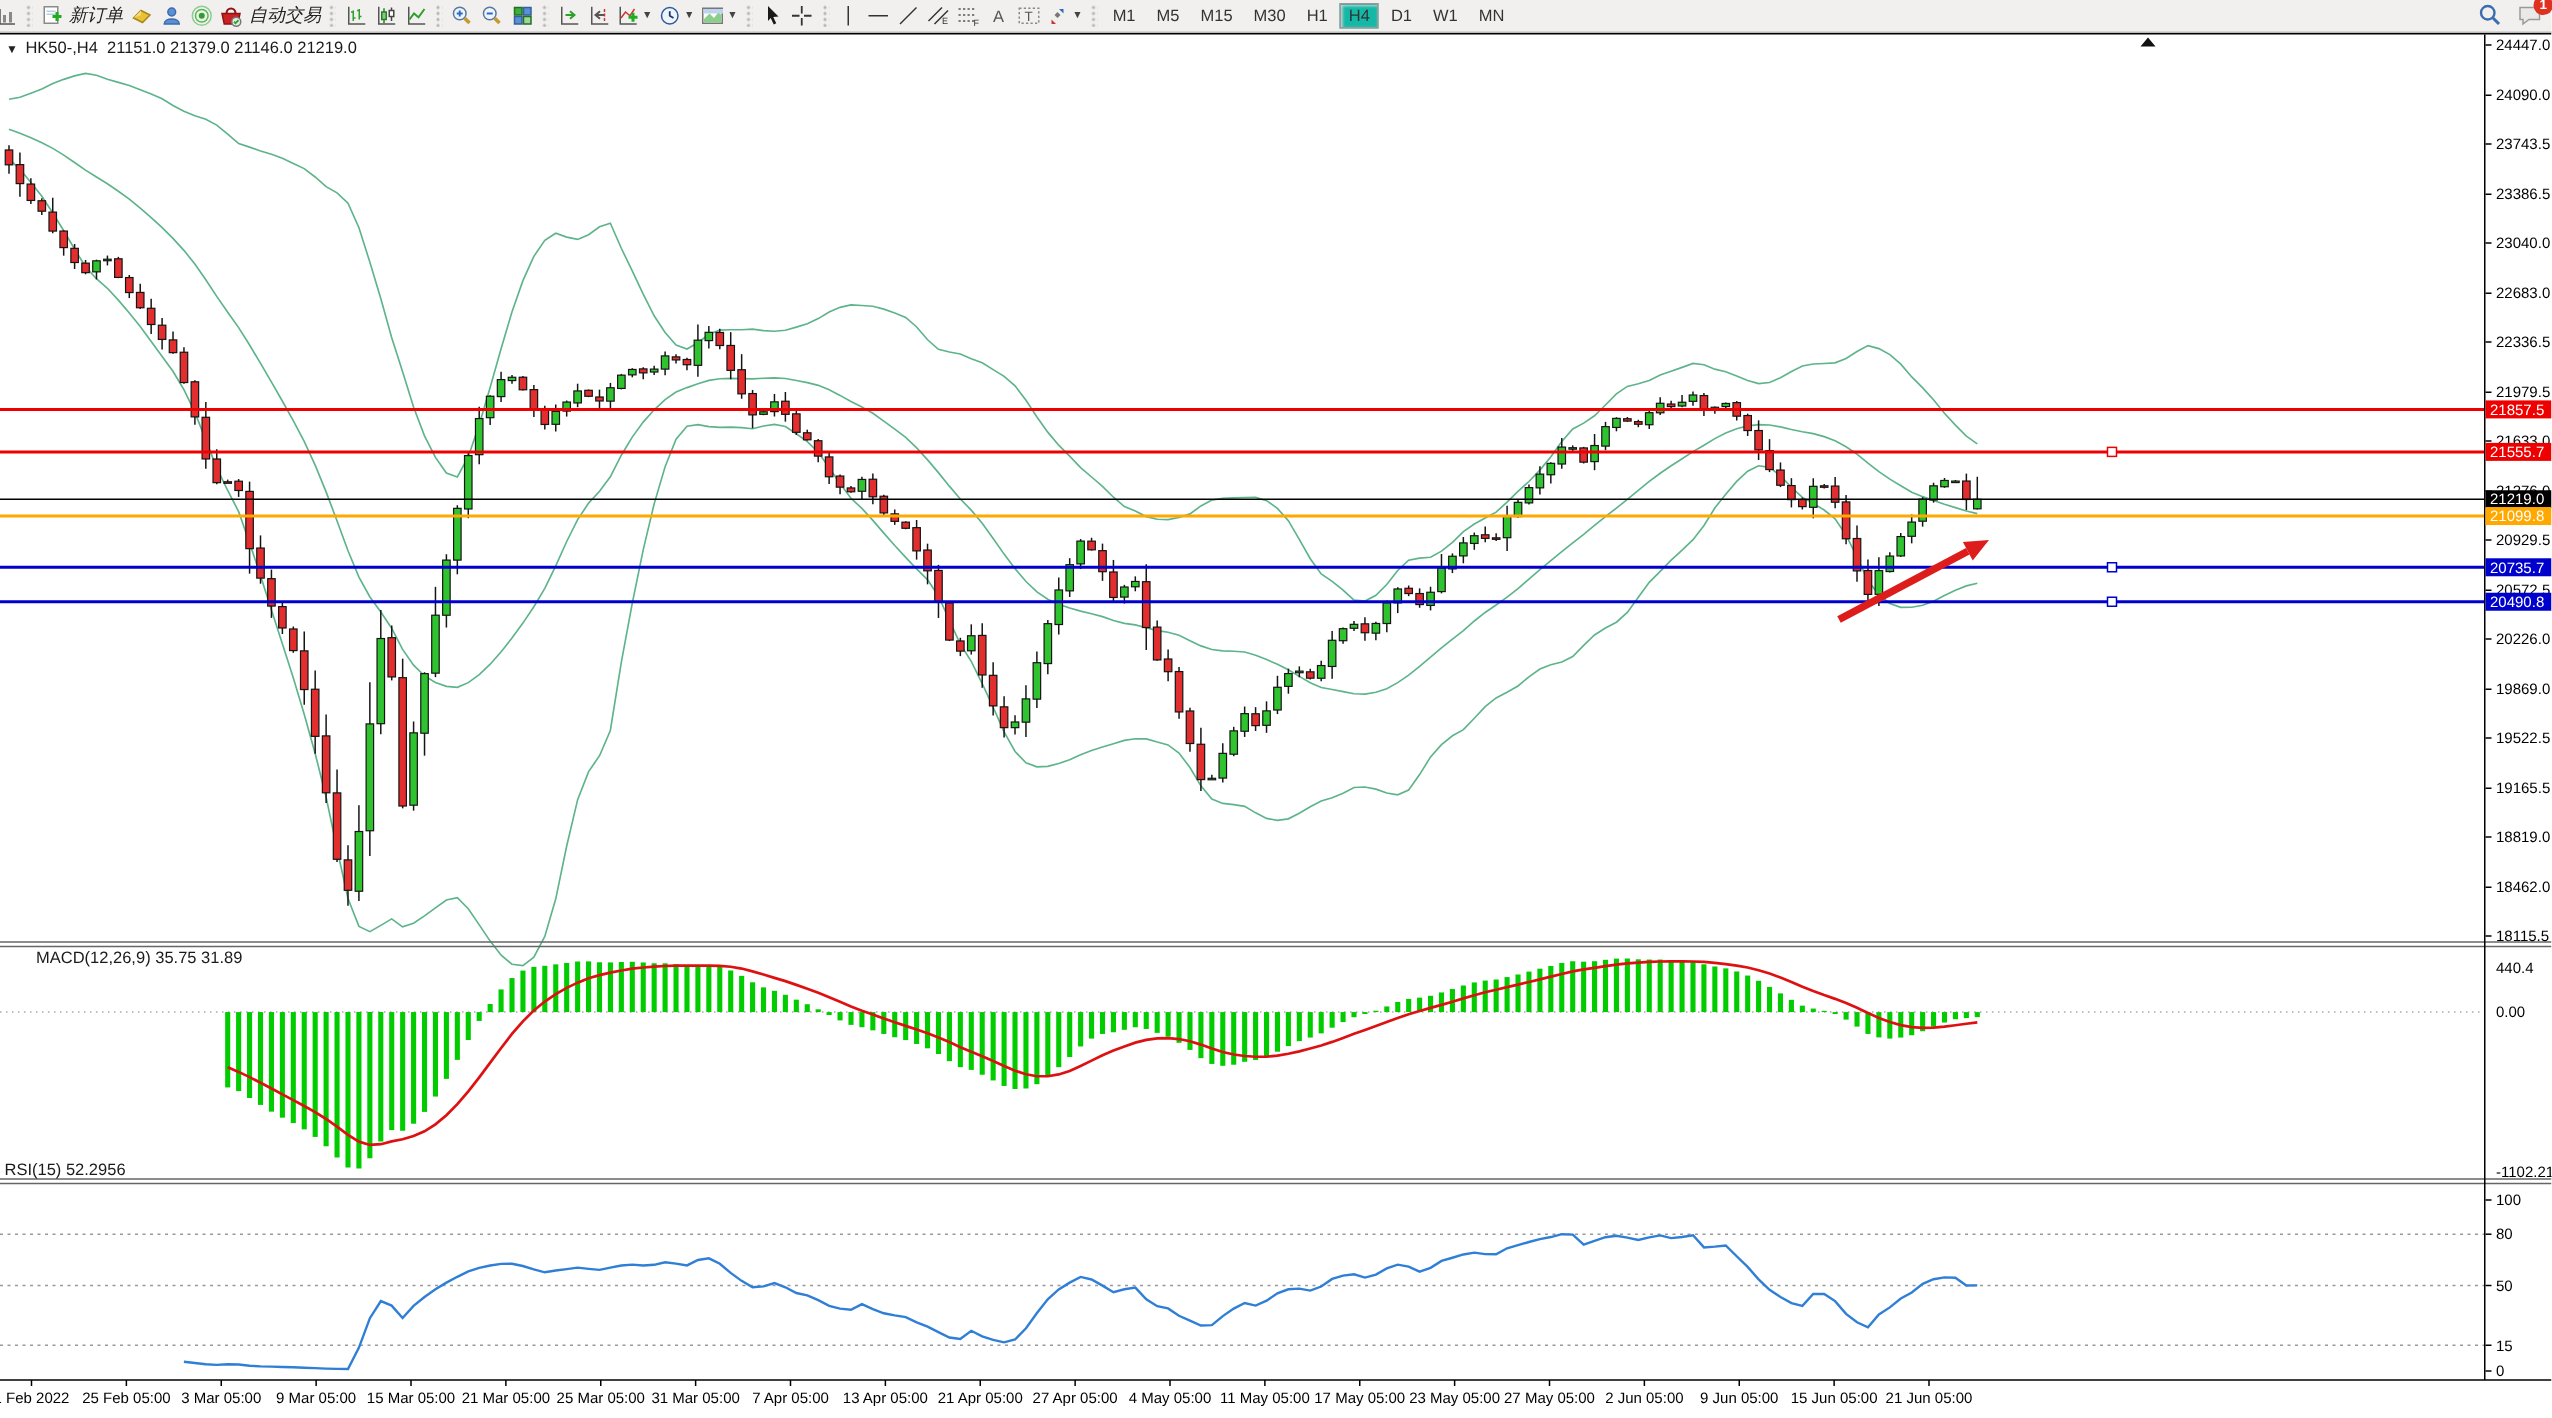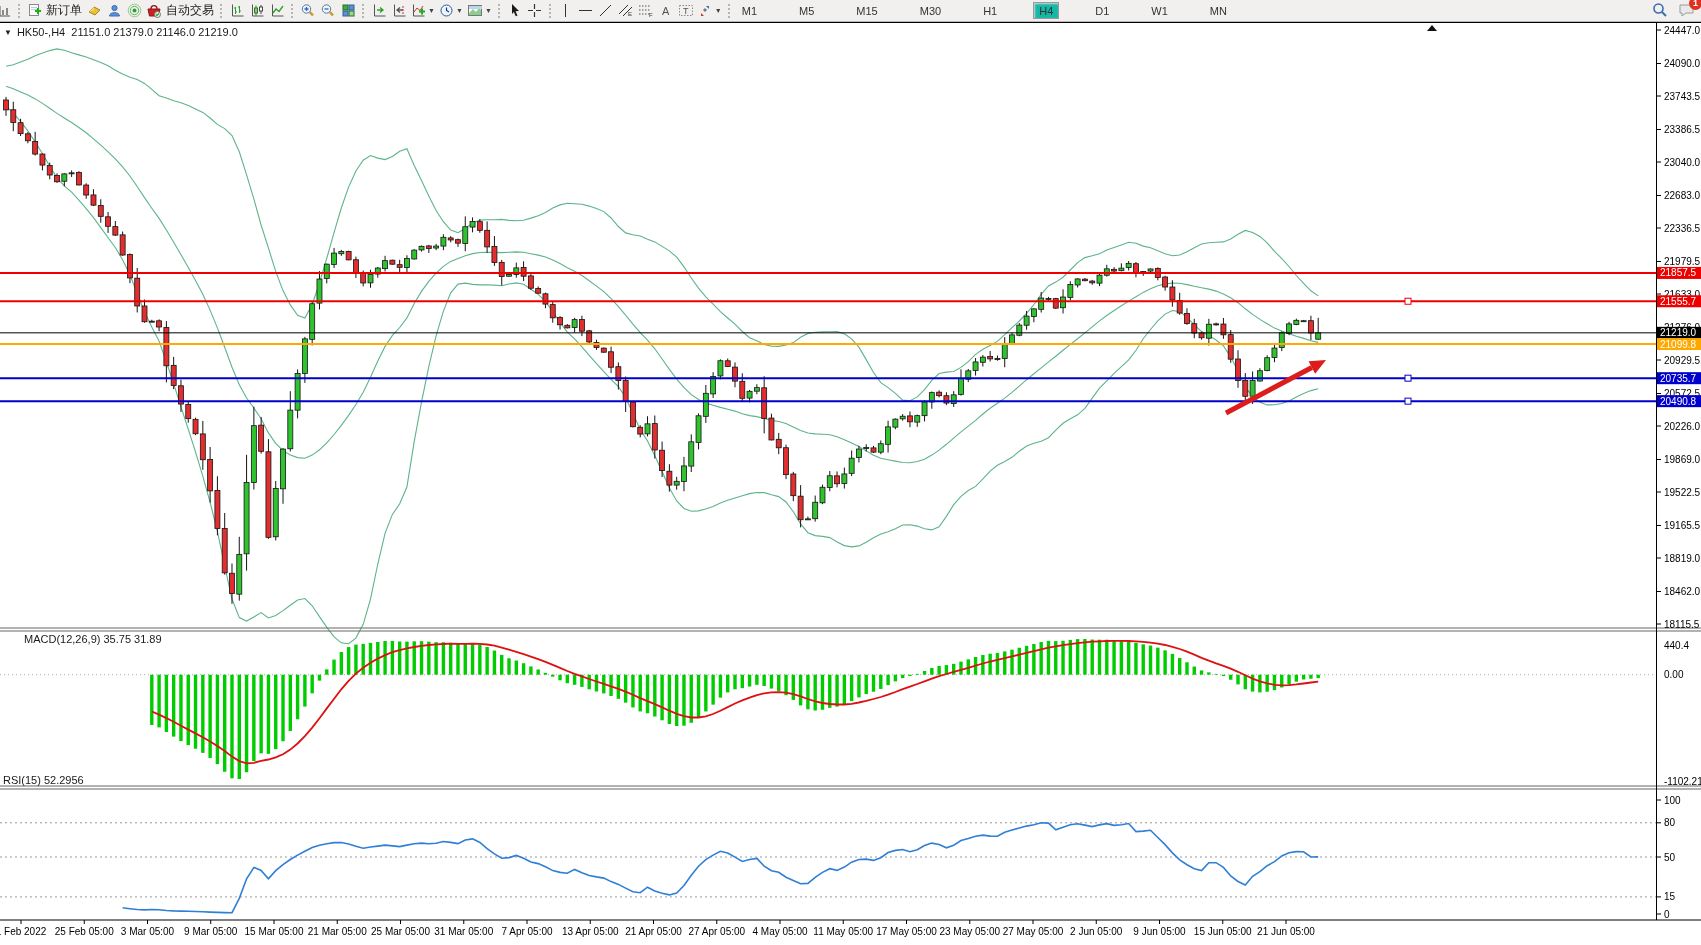"新订单" .tb-label { font-style: none -> italic }
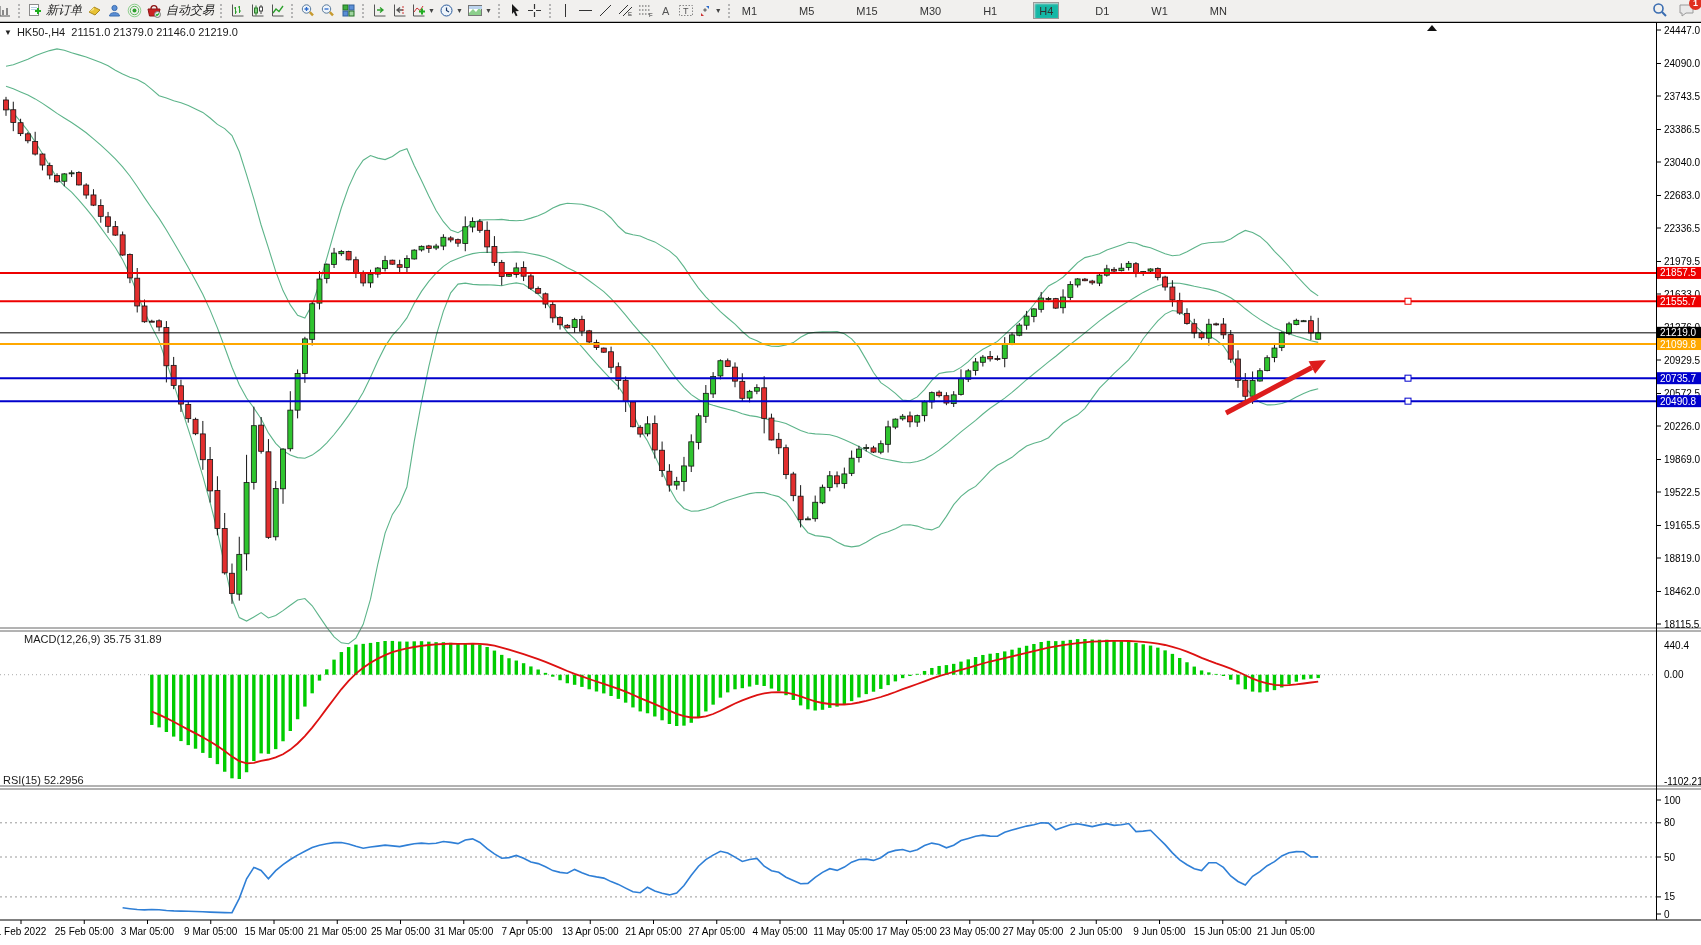"M1" div { gap: 28px -> none }
